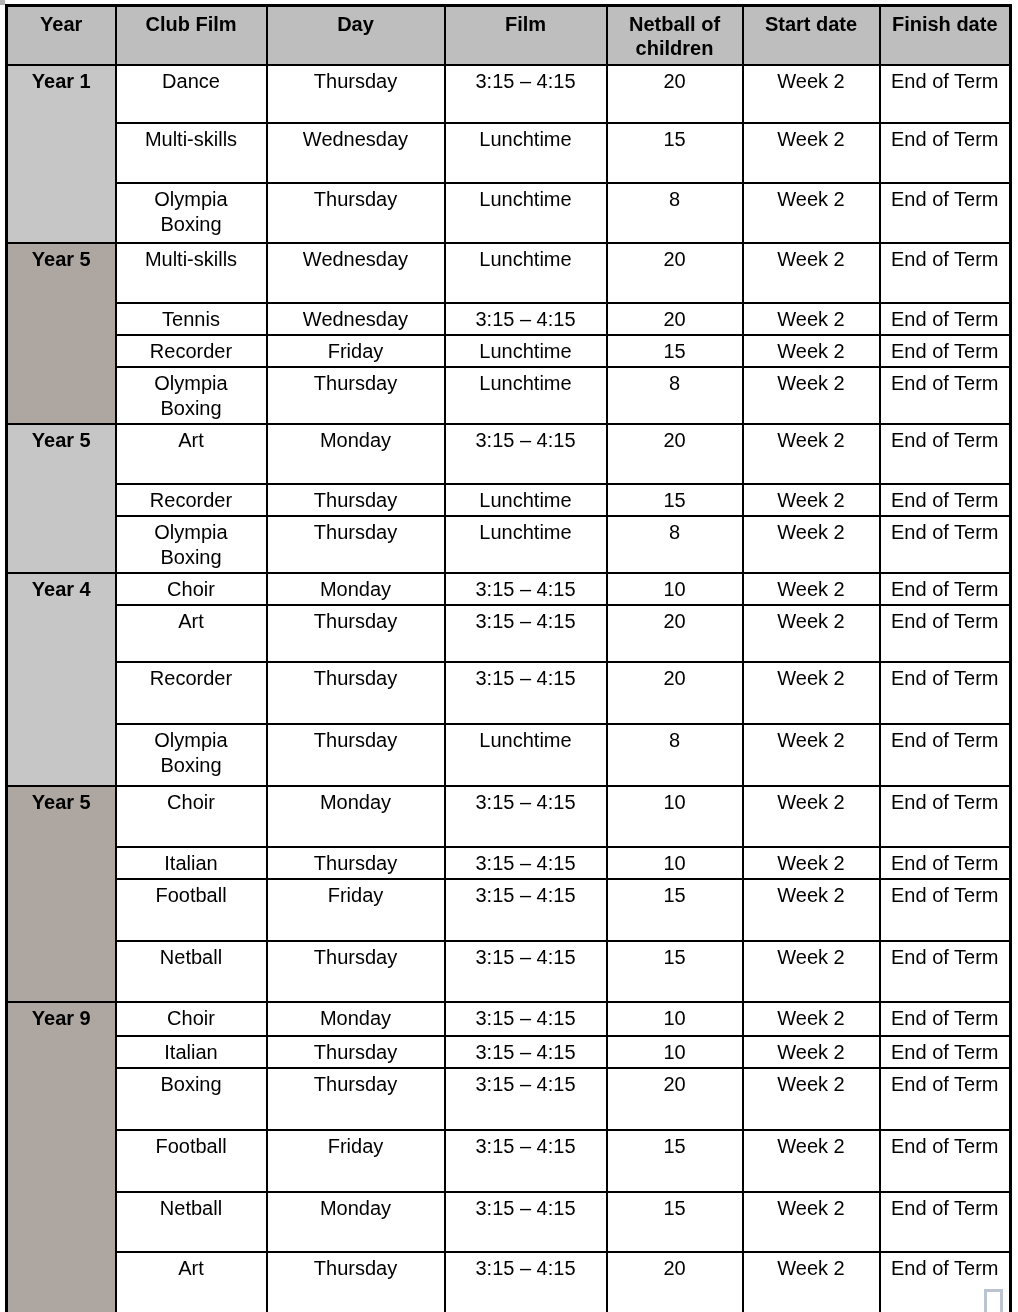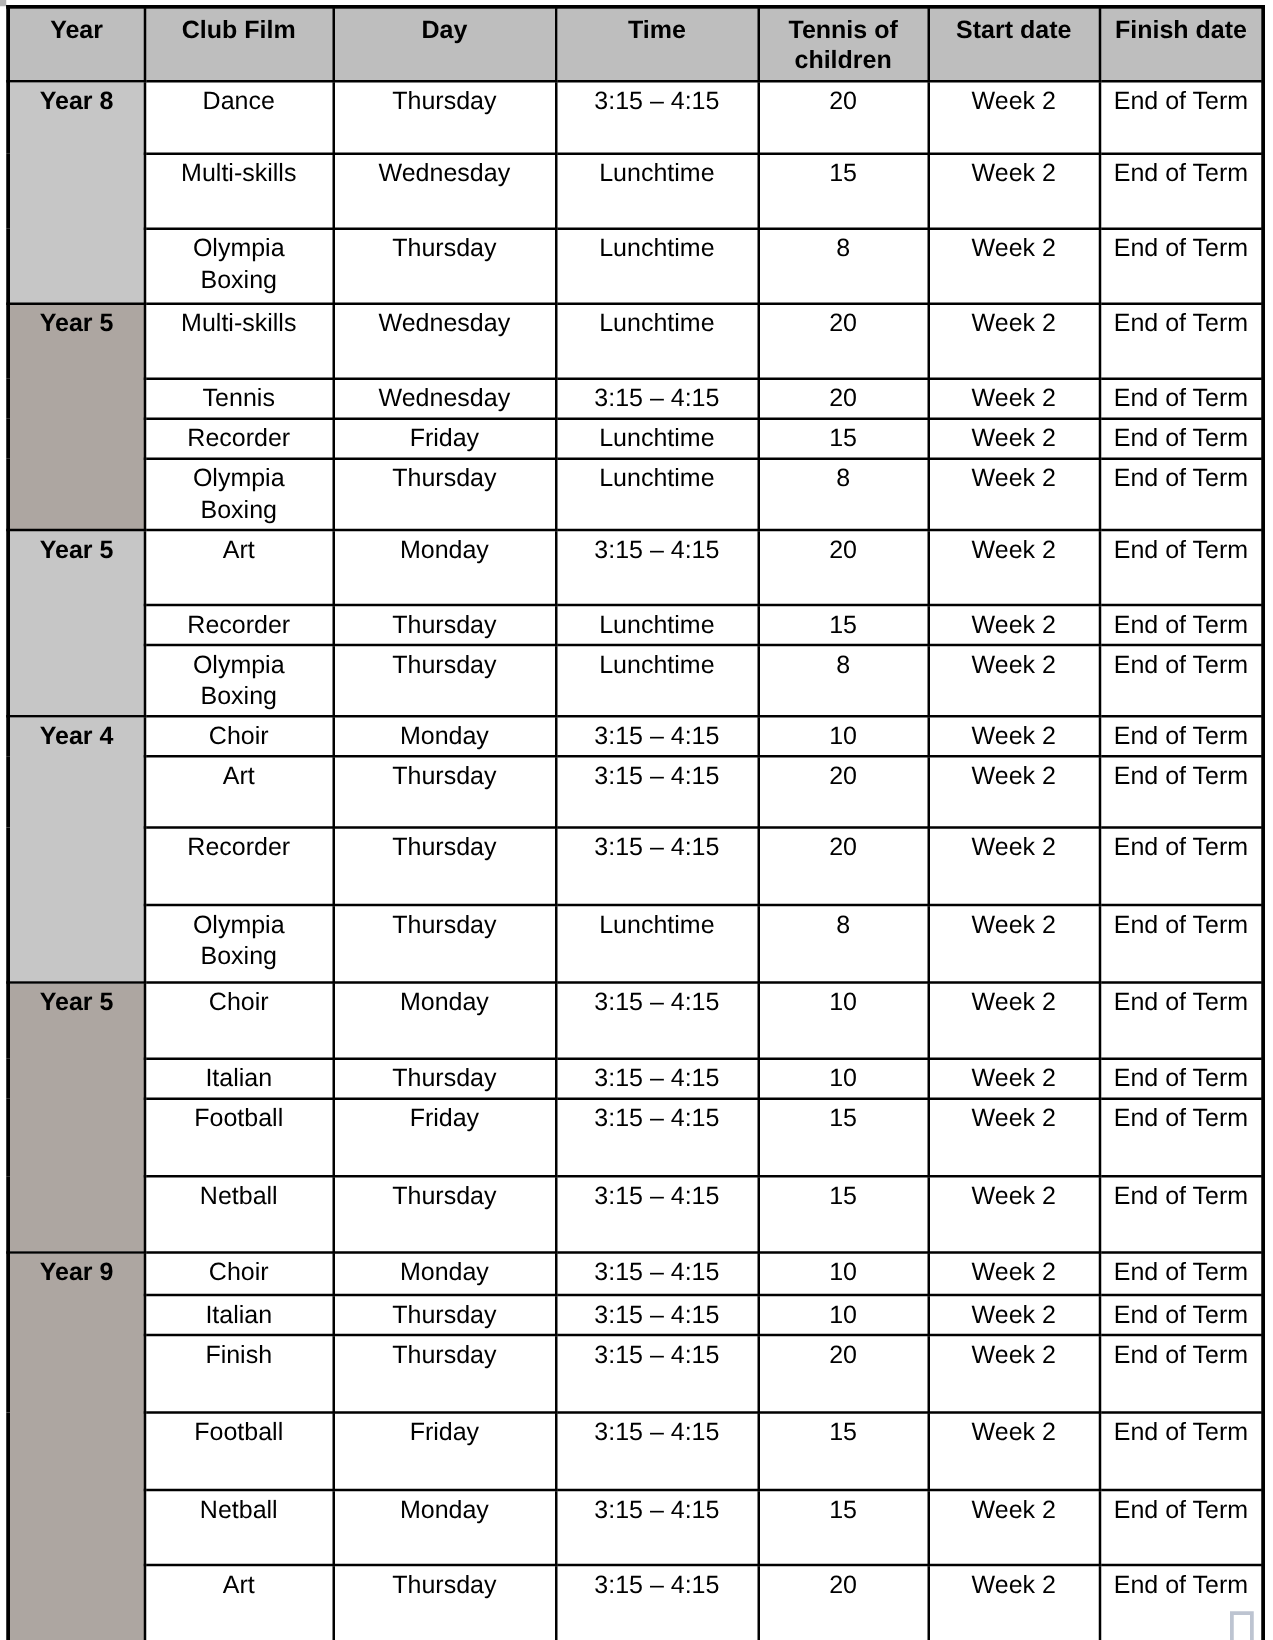"Time" th { text: Time -> Film }
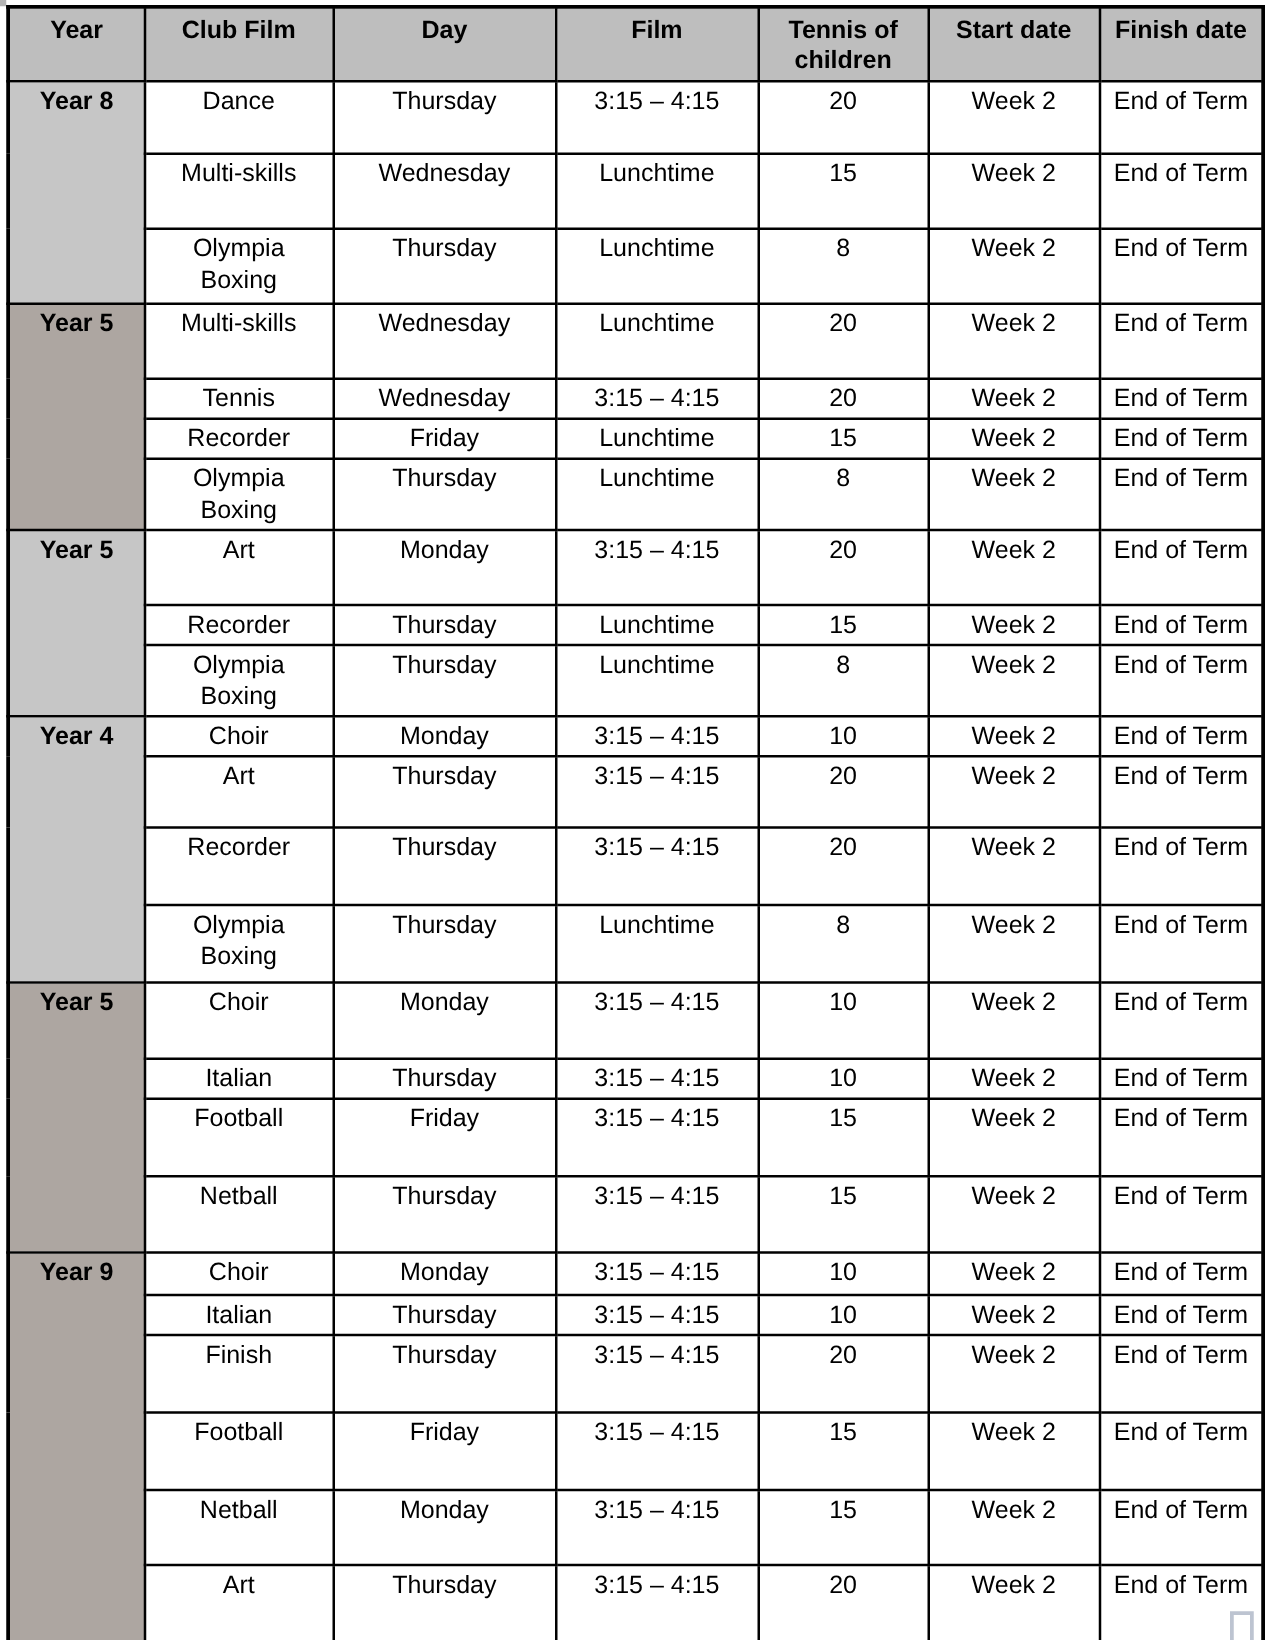"Tennis of children" th { text: Tennis -> Netball }
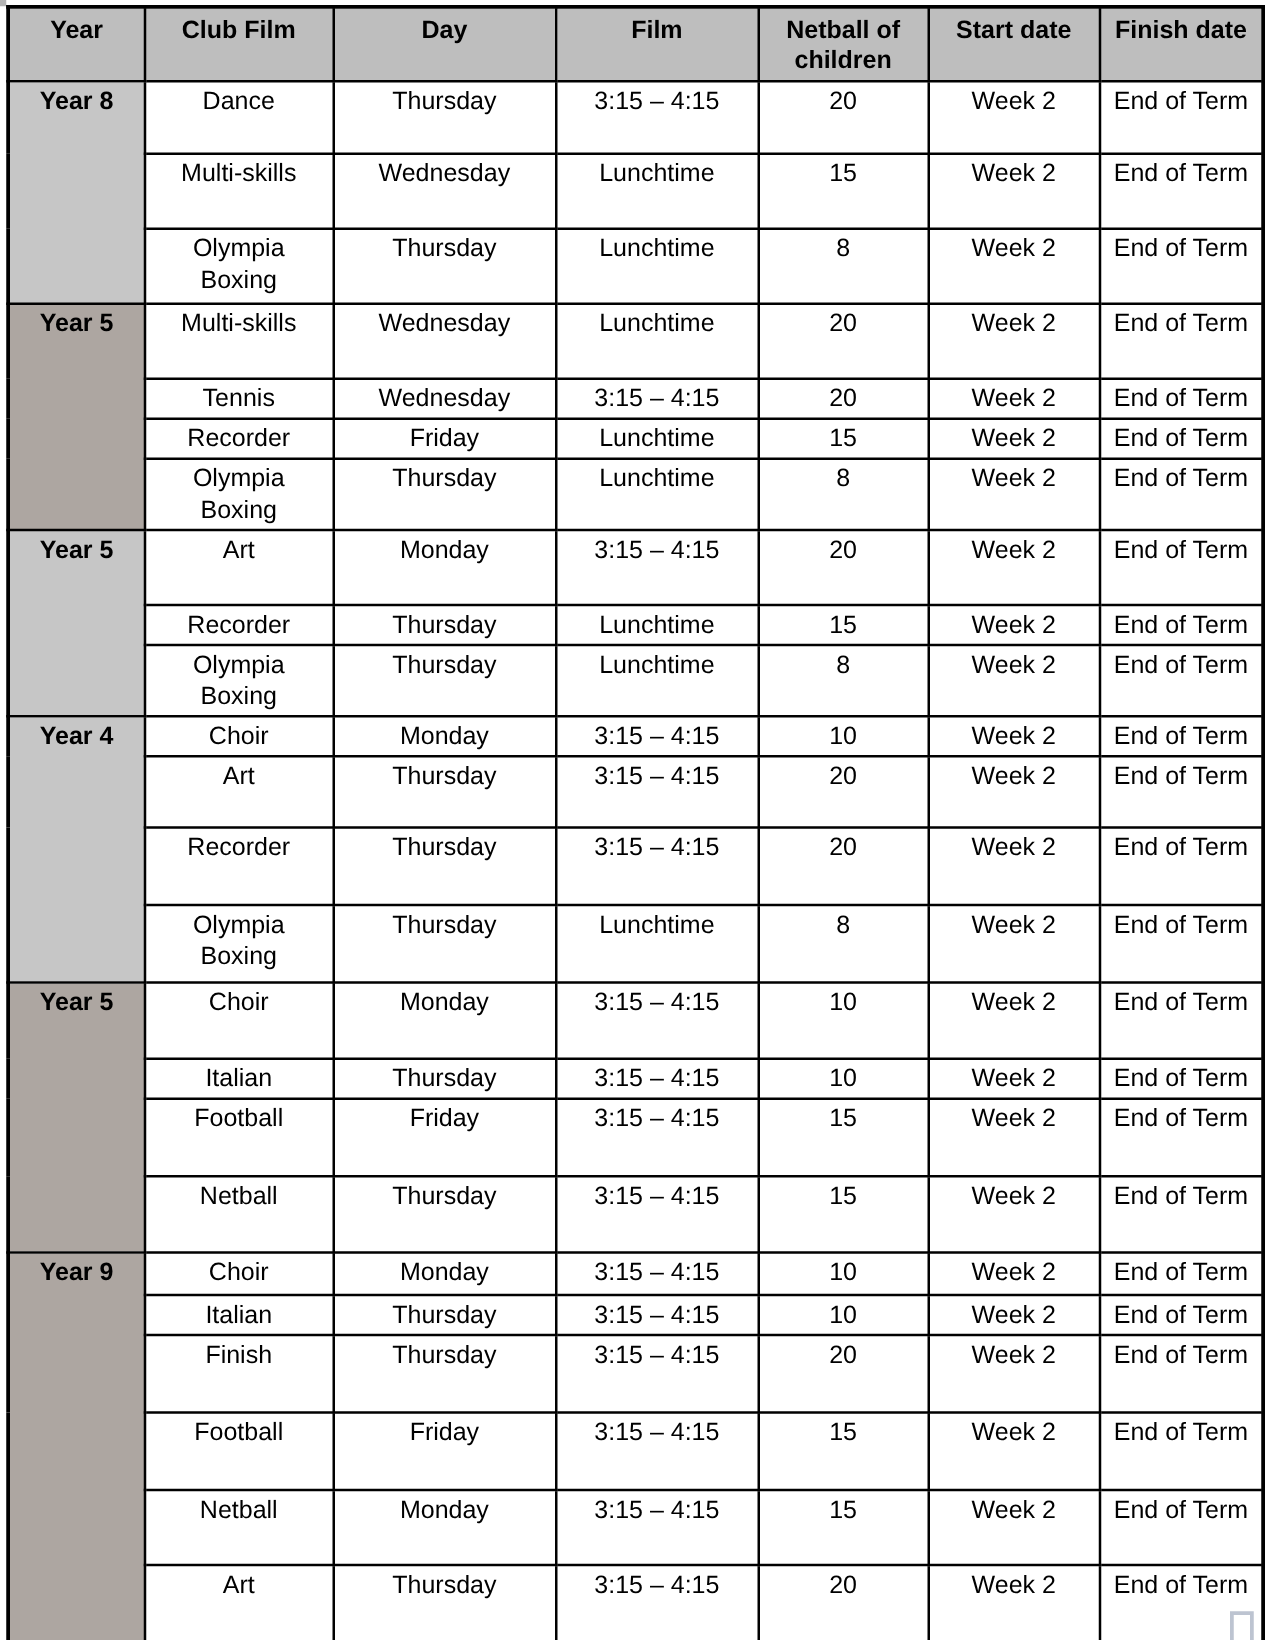"Year 8" td.year-cell { text: 8 -> 1 }
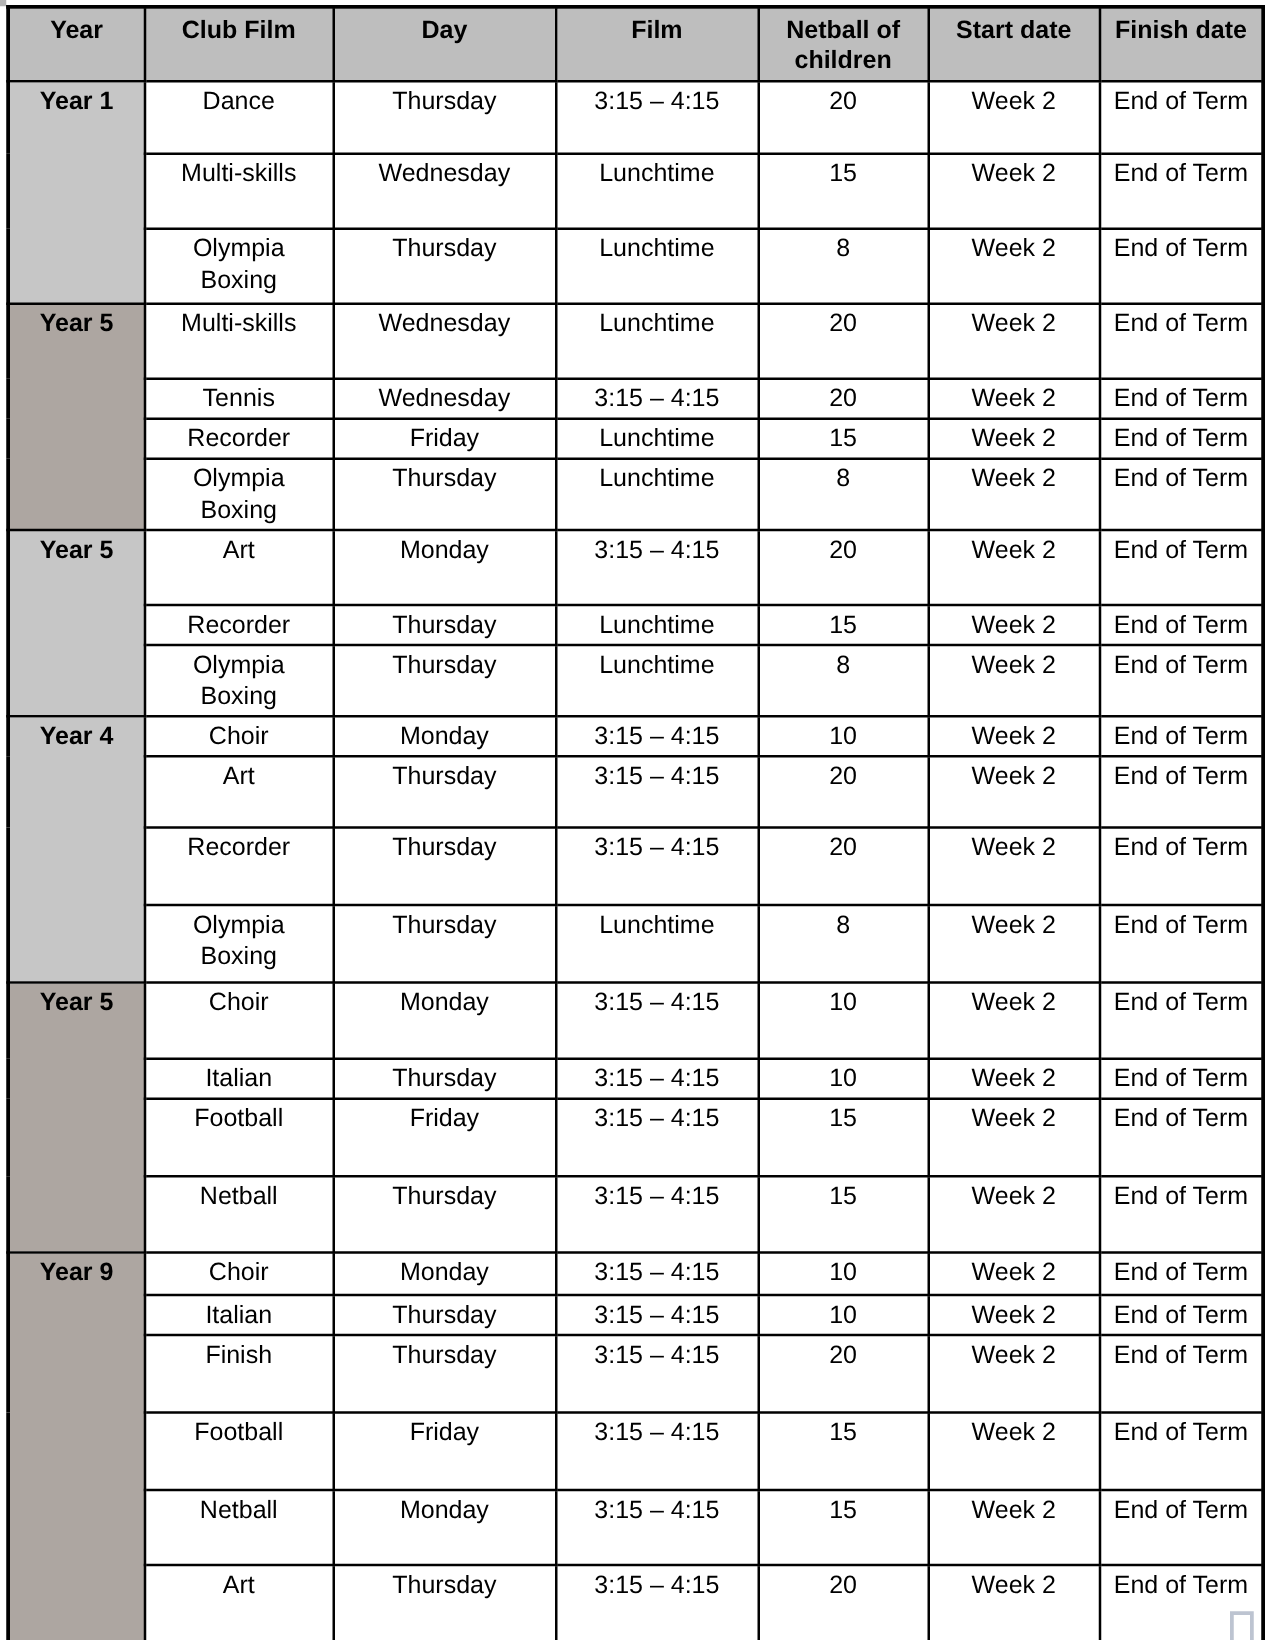"Finish" td.cell-club { text: Finish -> Boxing }
